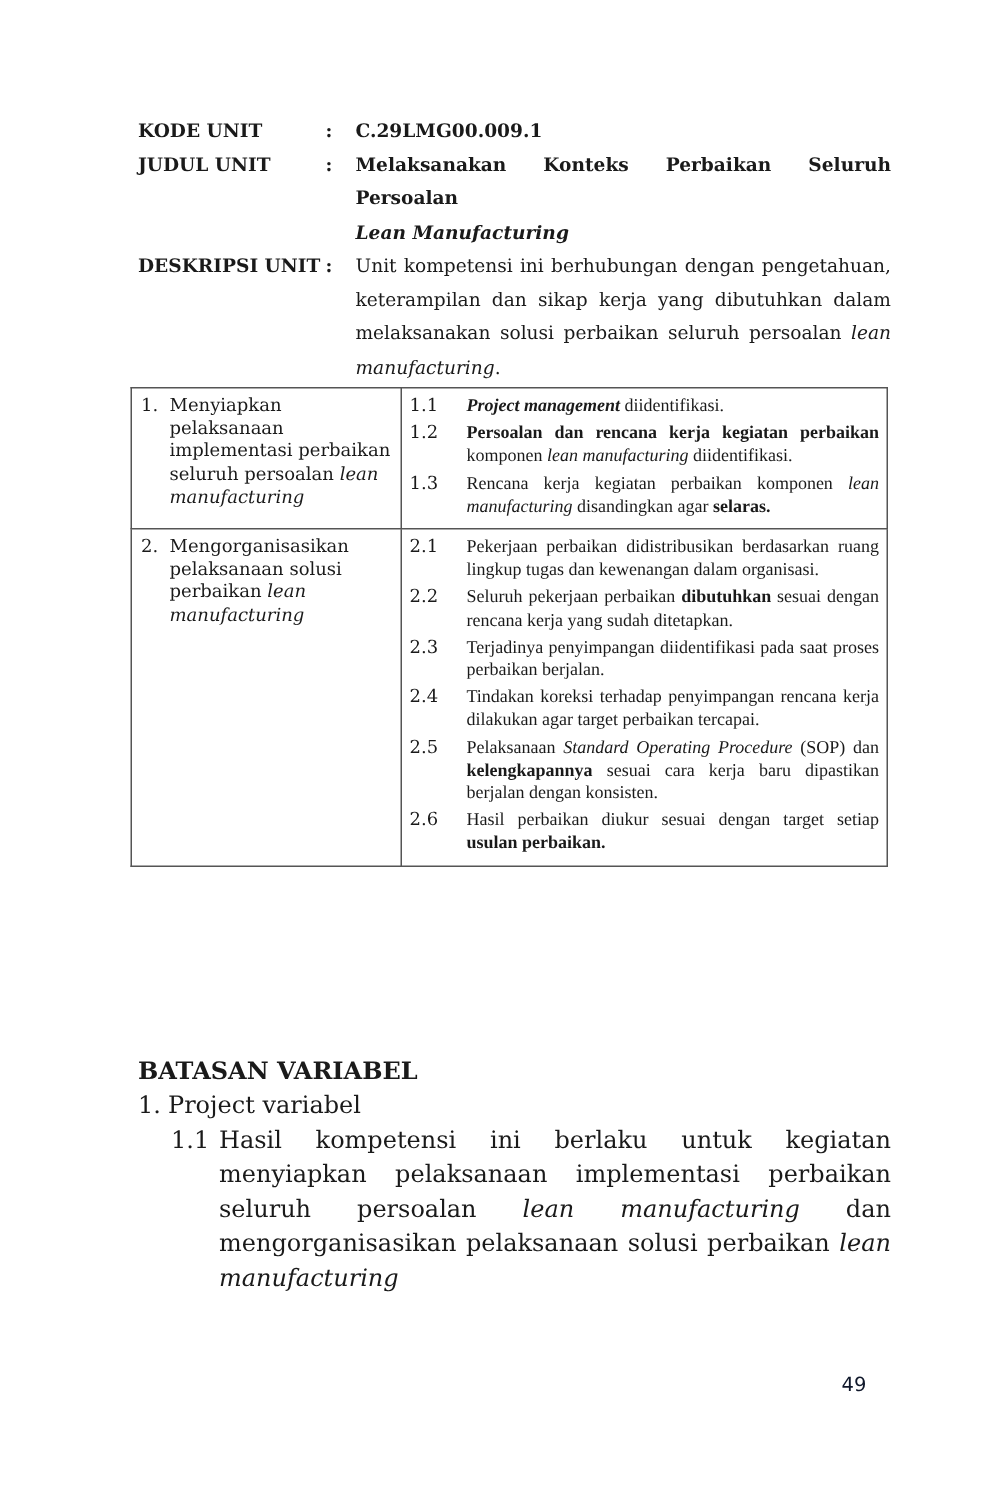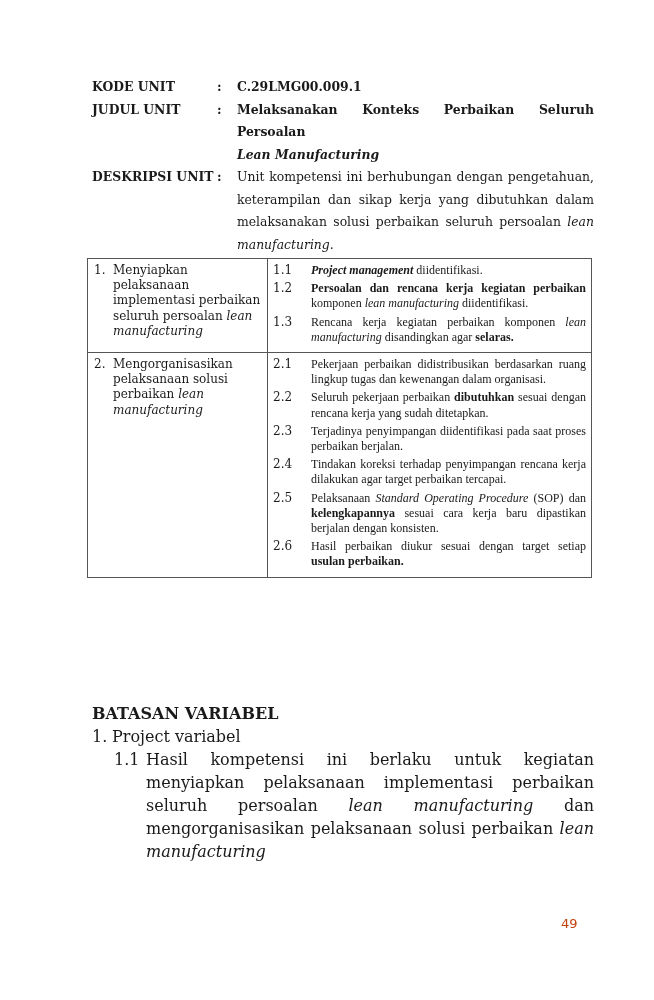"49" .page-num { color: #c2410c -> #0f172a }
